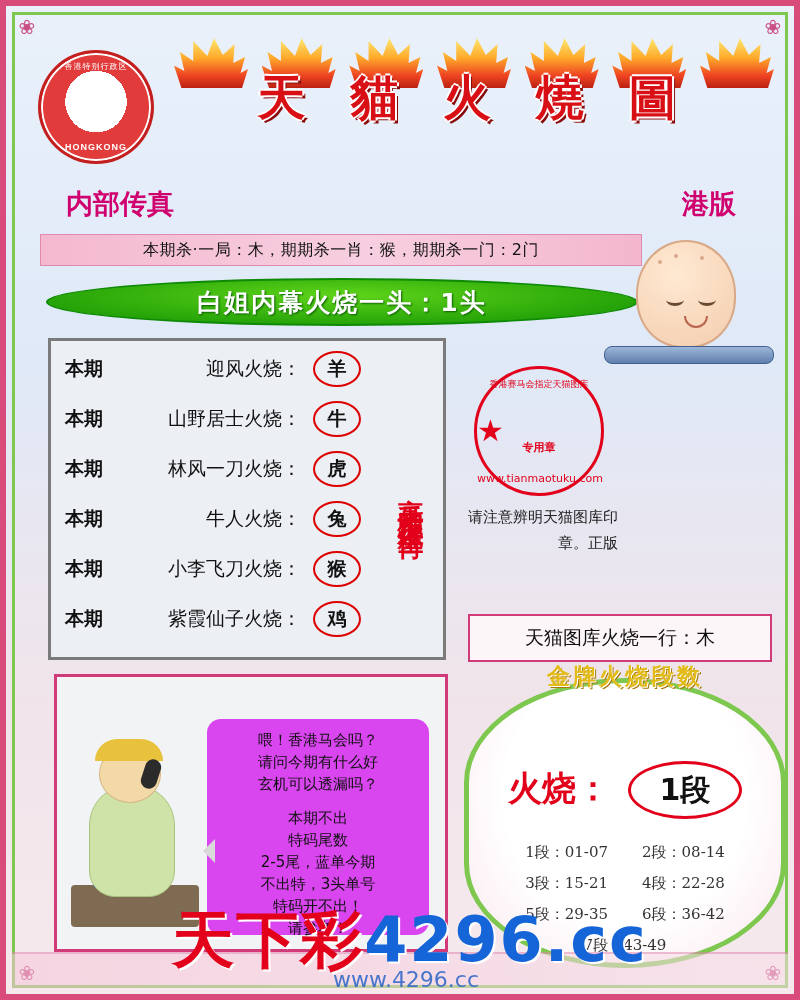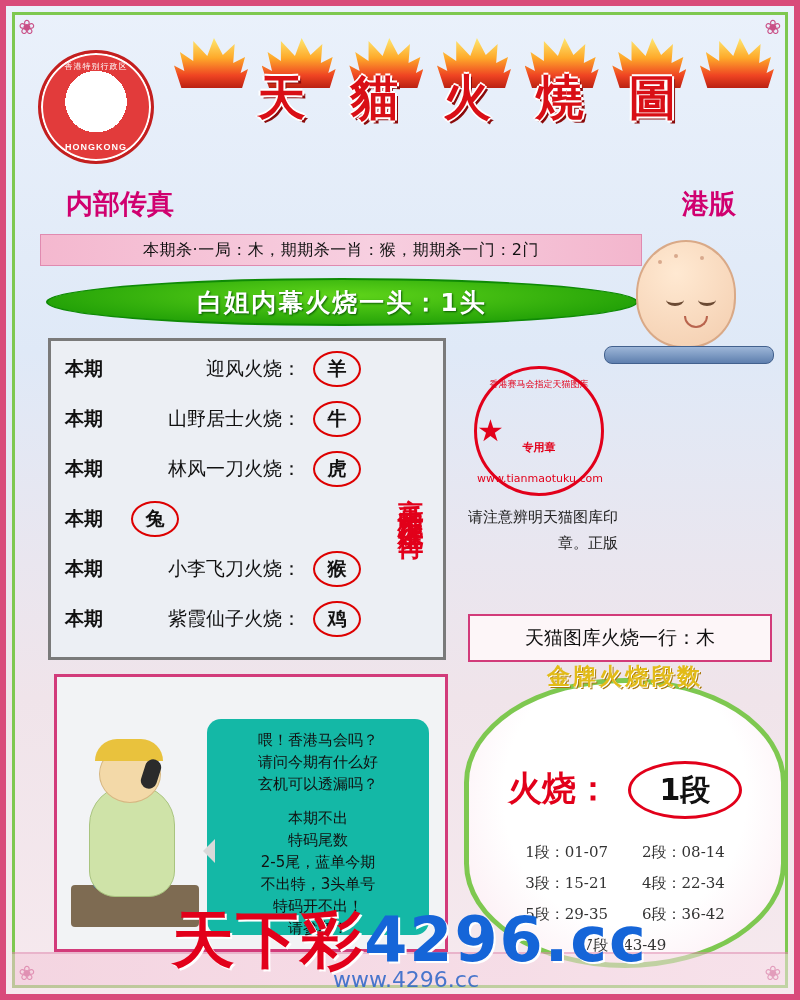"牛人火烧：" div.lr-text { html: none -> <div>牛人火烧：</div> }
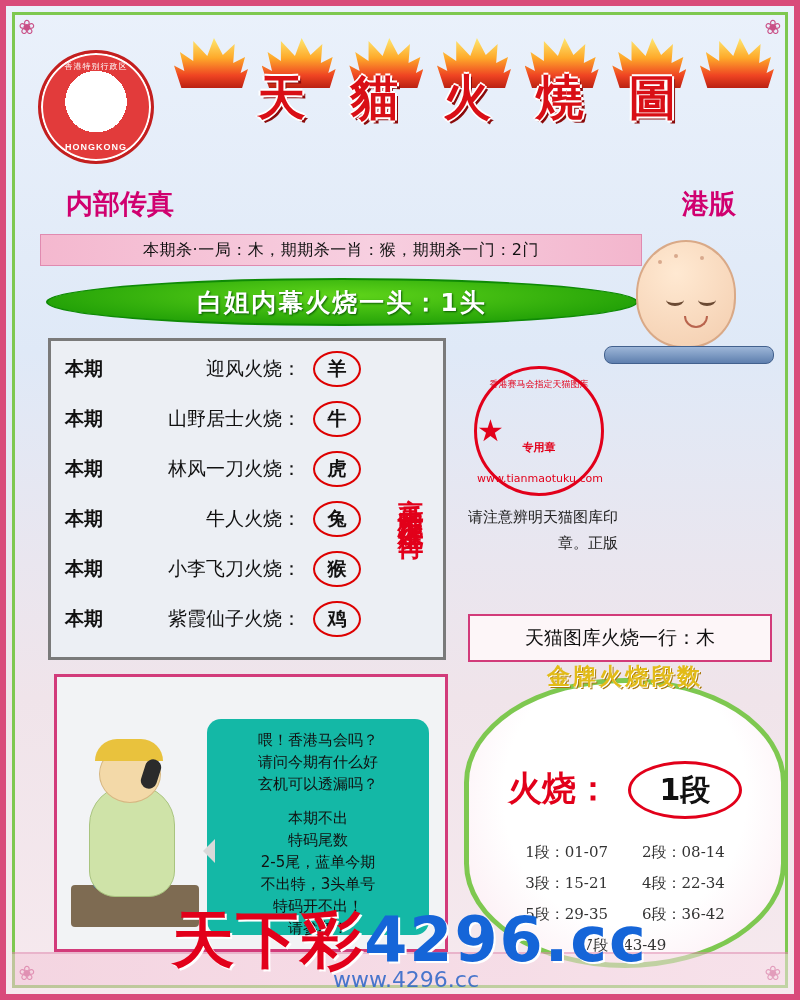"喂！香港马会吗？" .bubble { background: #14b8a6 -> #d946ef }
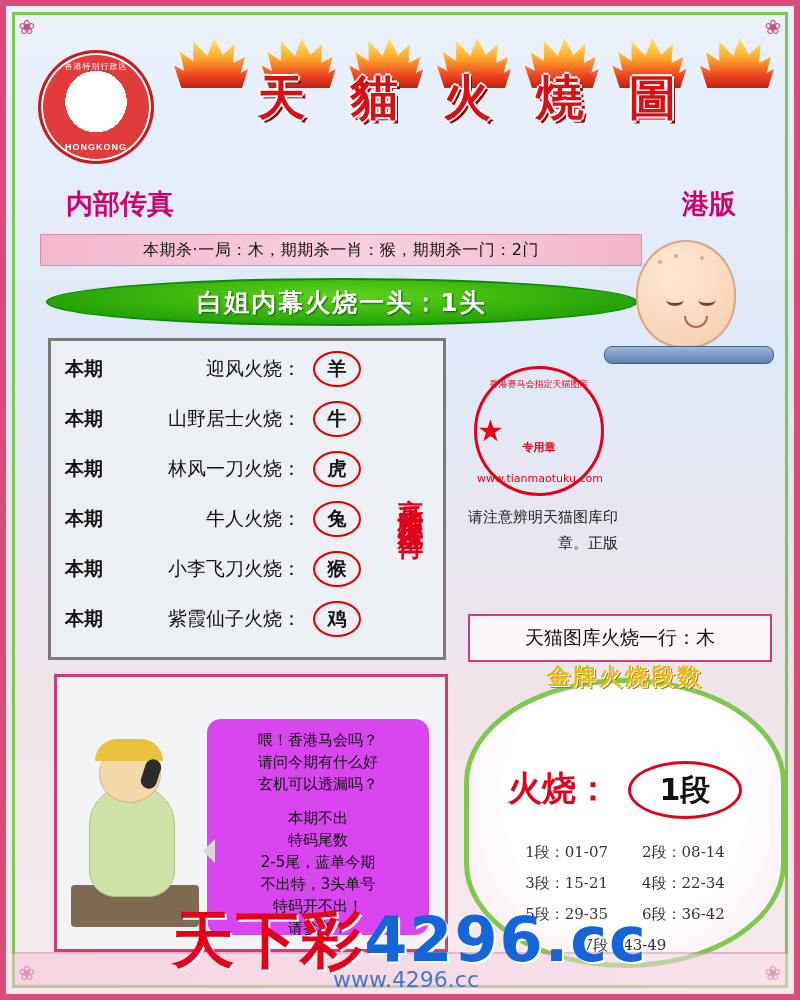"4段：22-34" span { text: 22-34 -> 22-28 }
